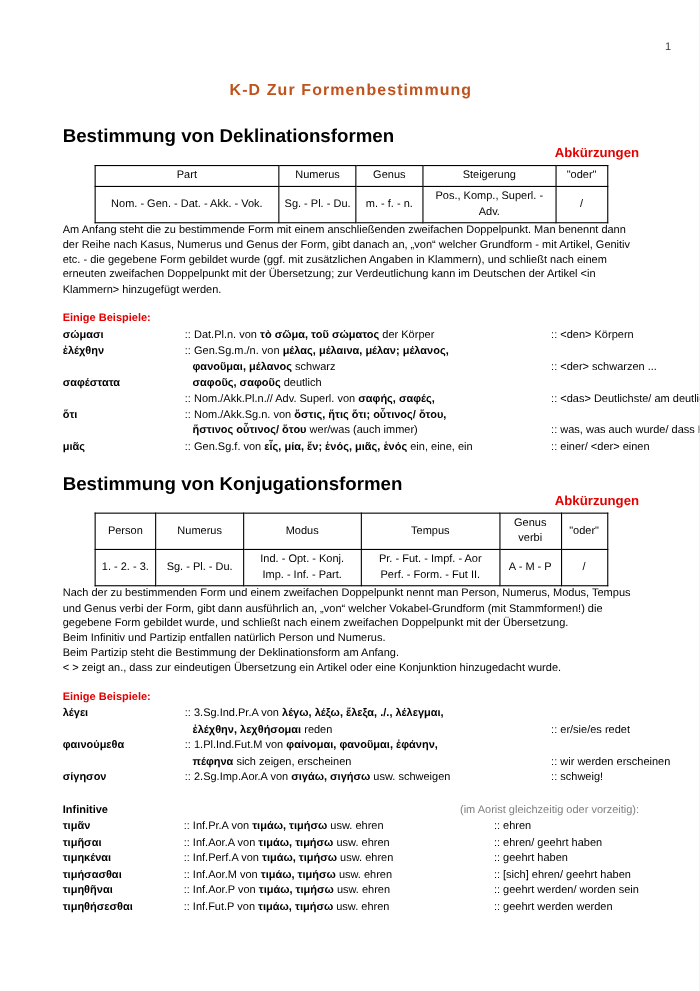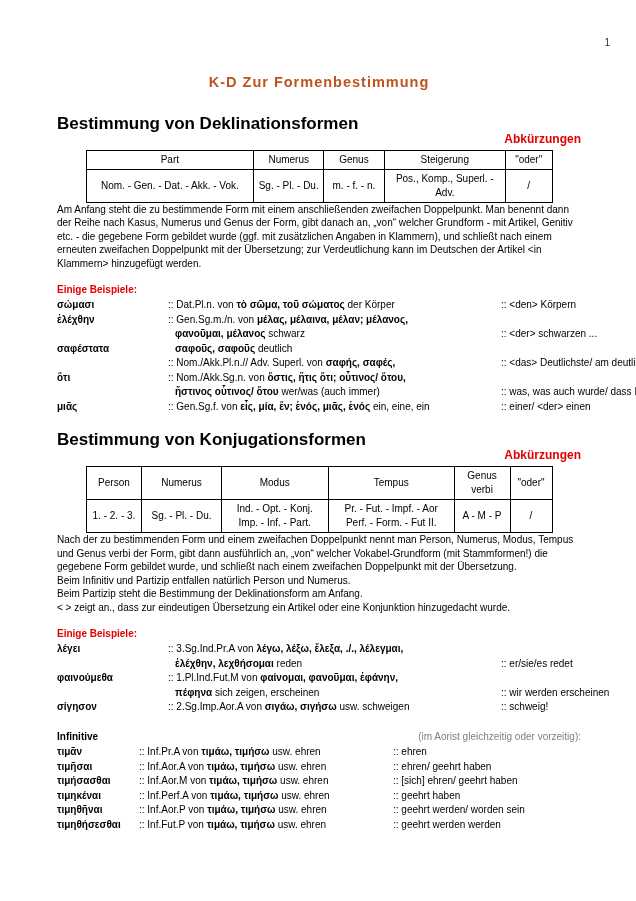"τιμᾶν" .grid-b { gap: none -> 28px }
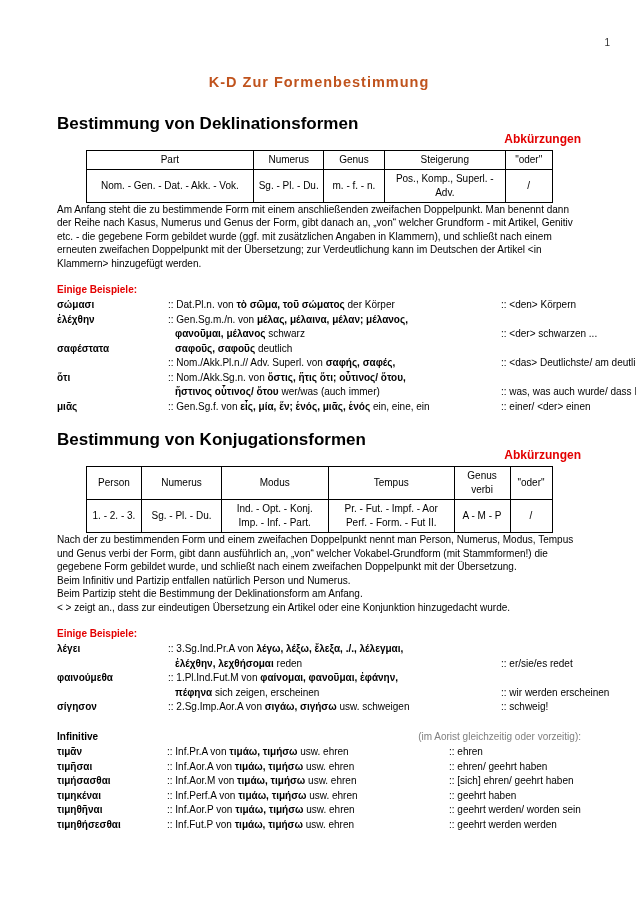"τιμήσασθαι" div.ex-row { order: before "τιμηκέναι" -> after "τιμηκέναι" }
